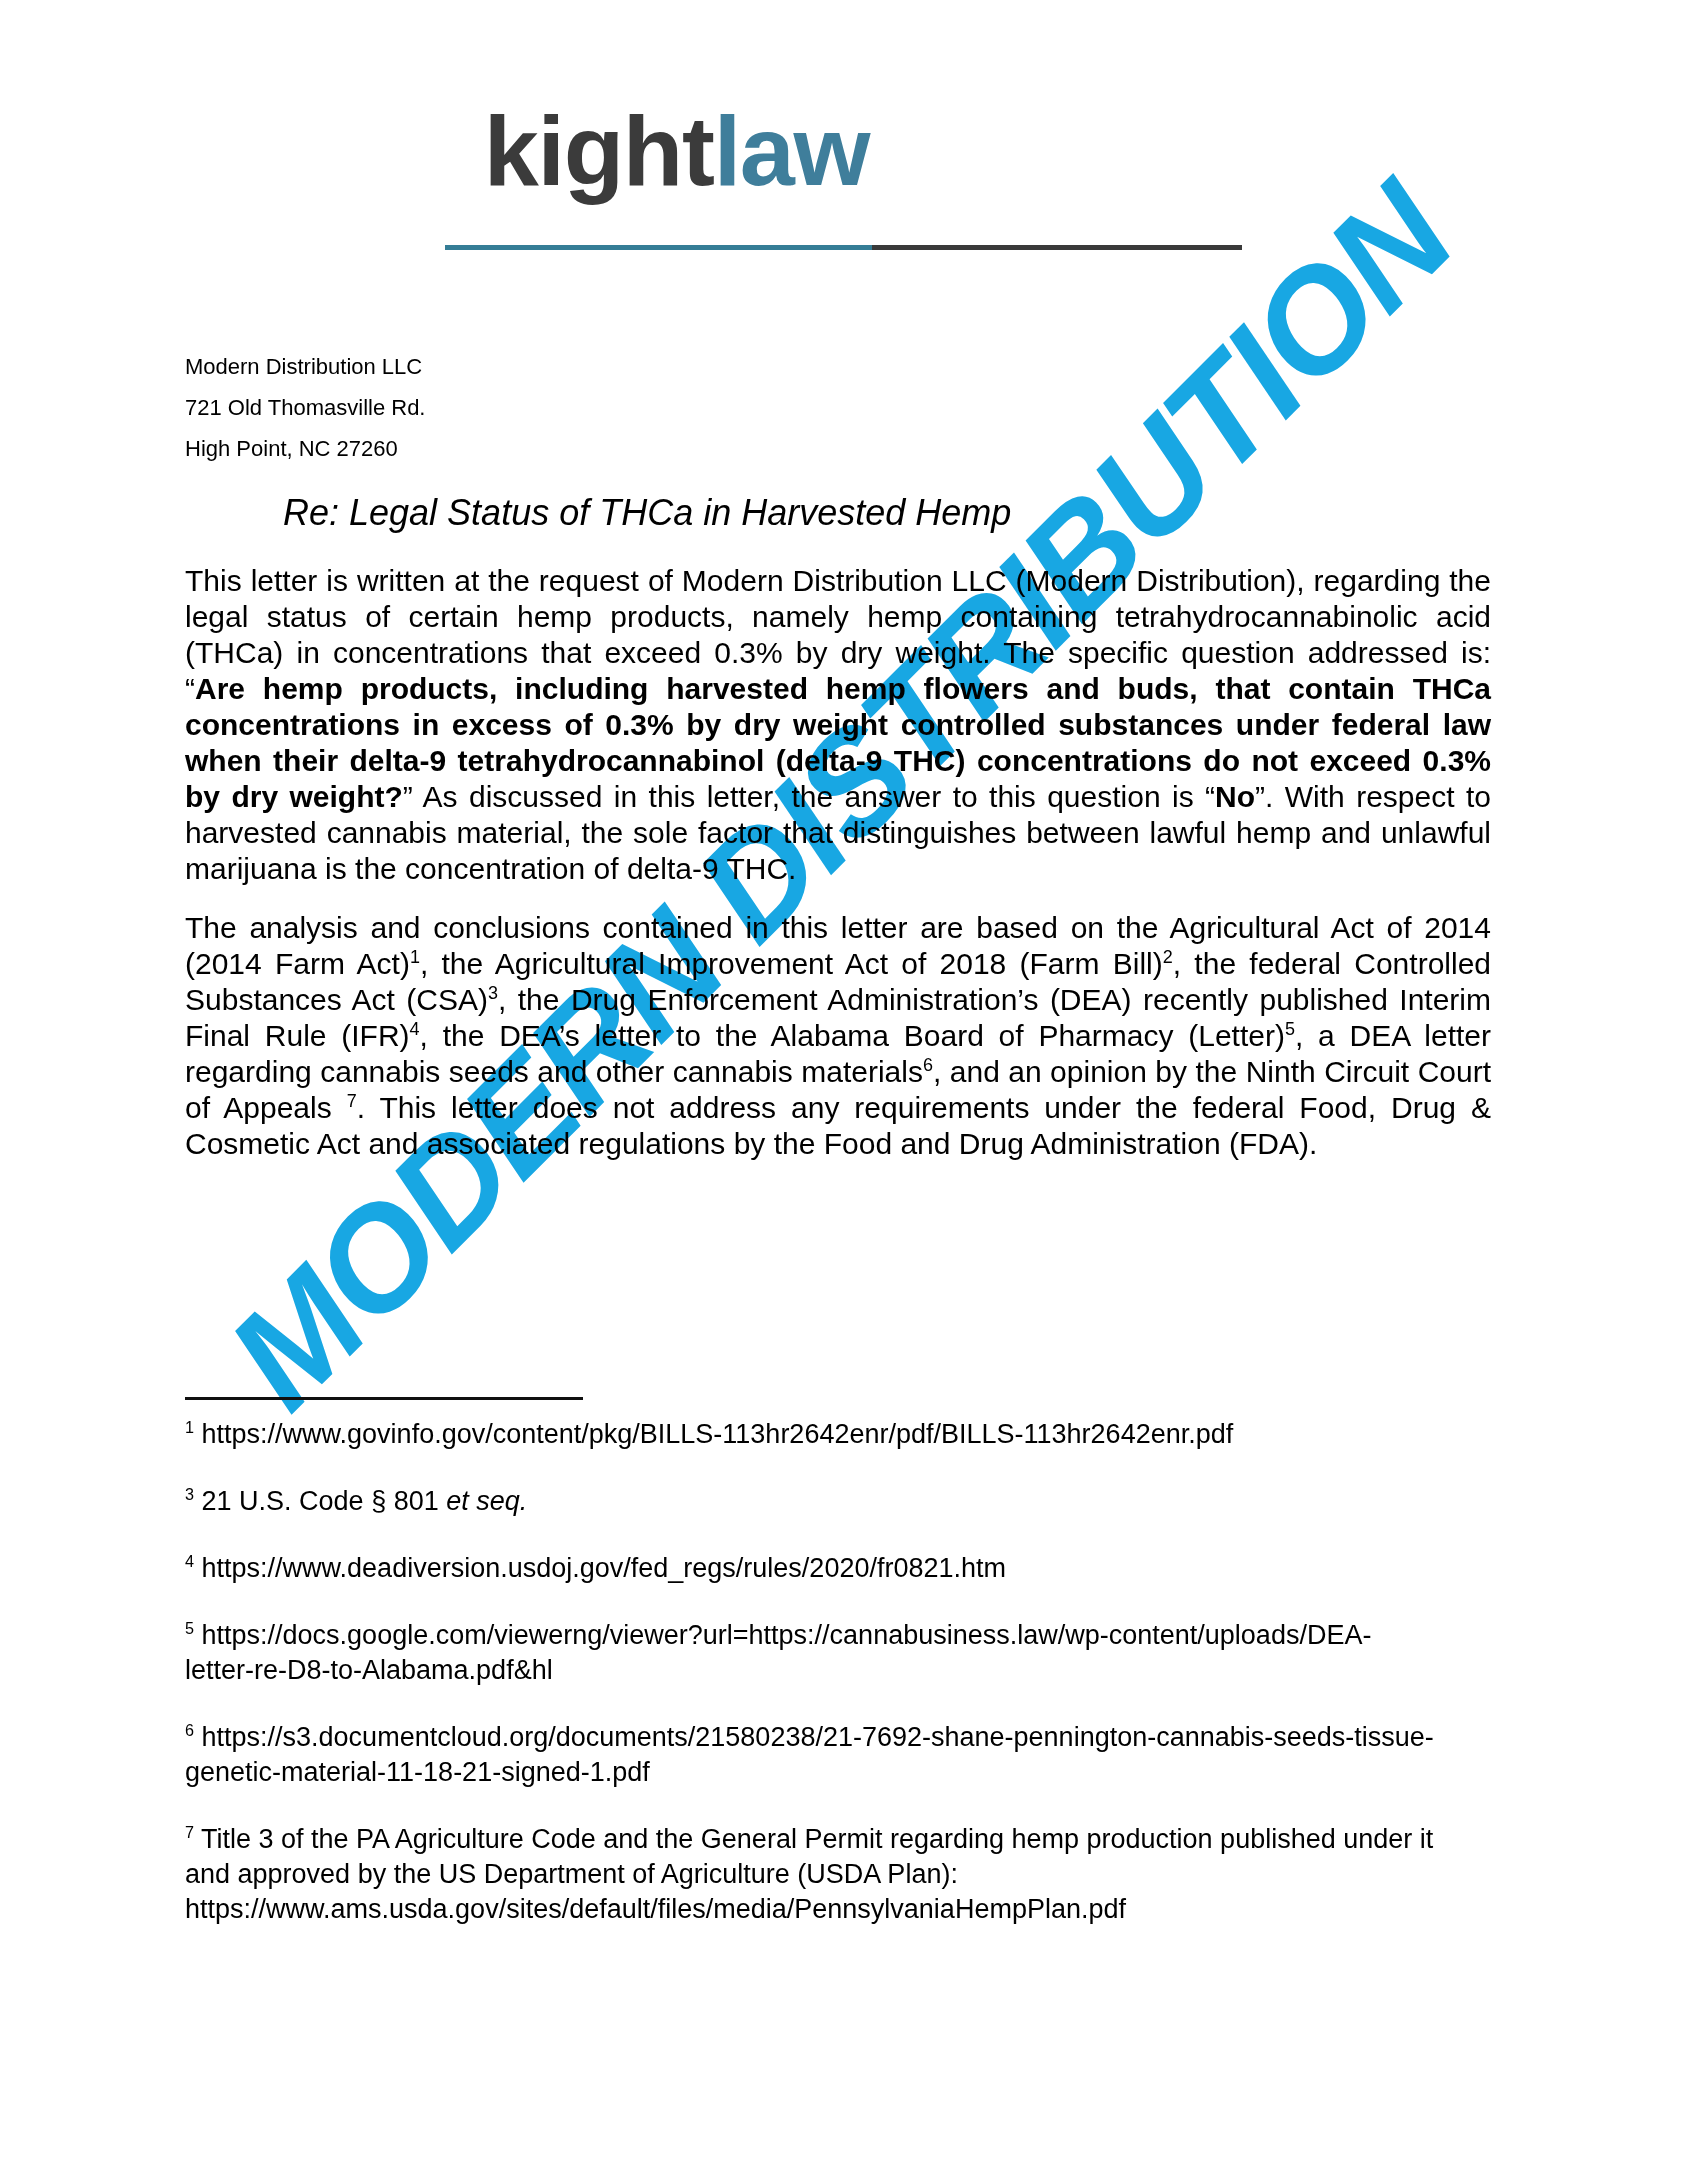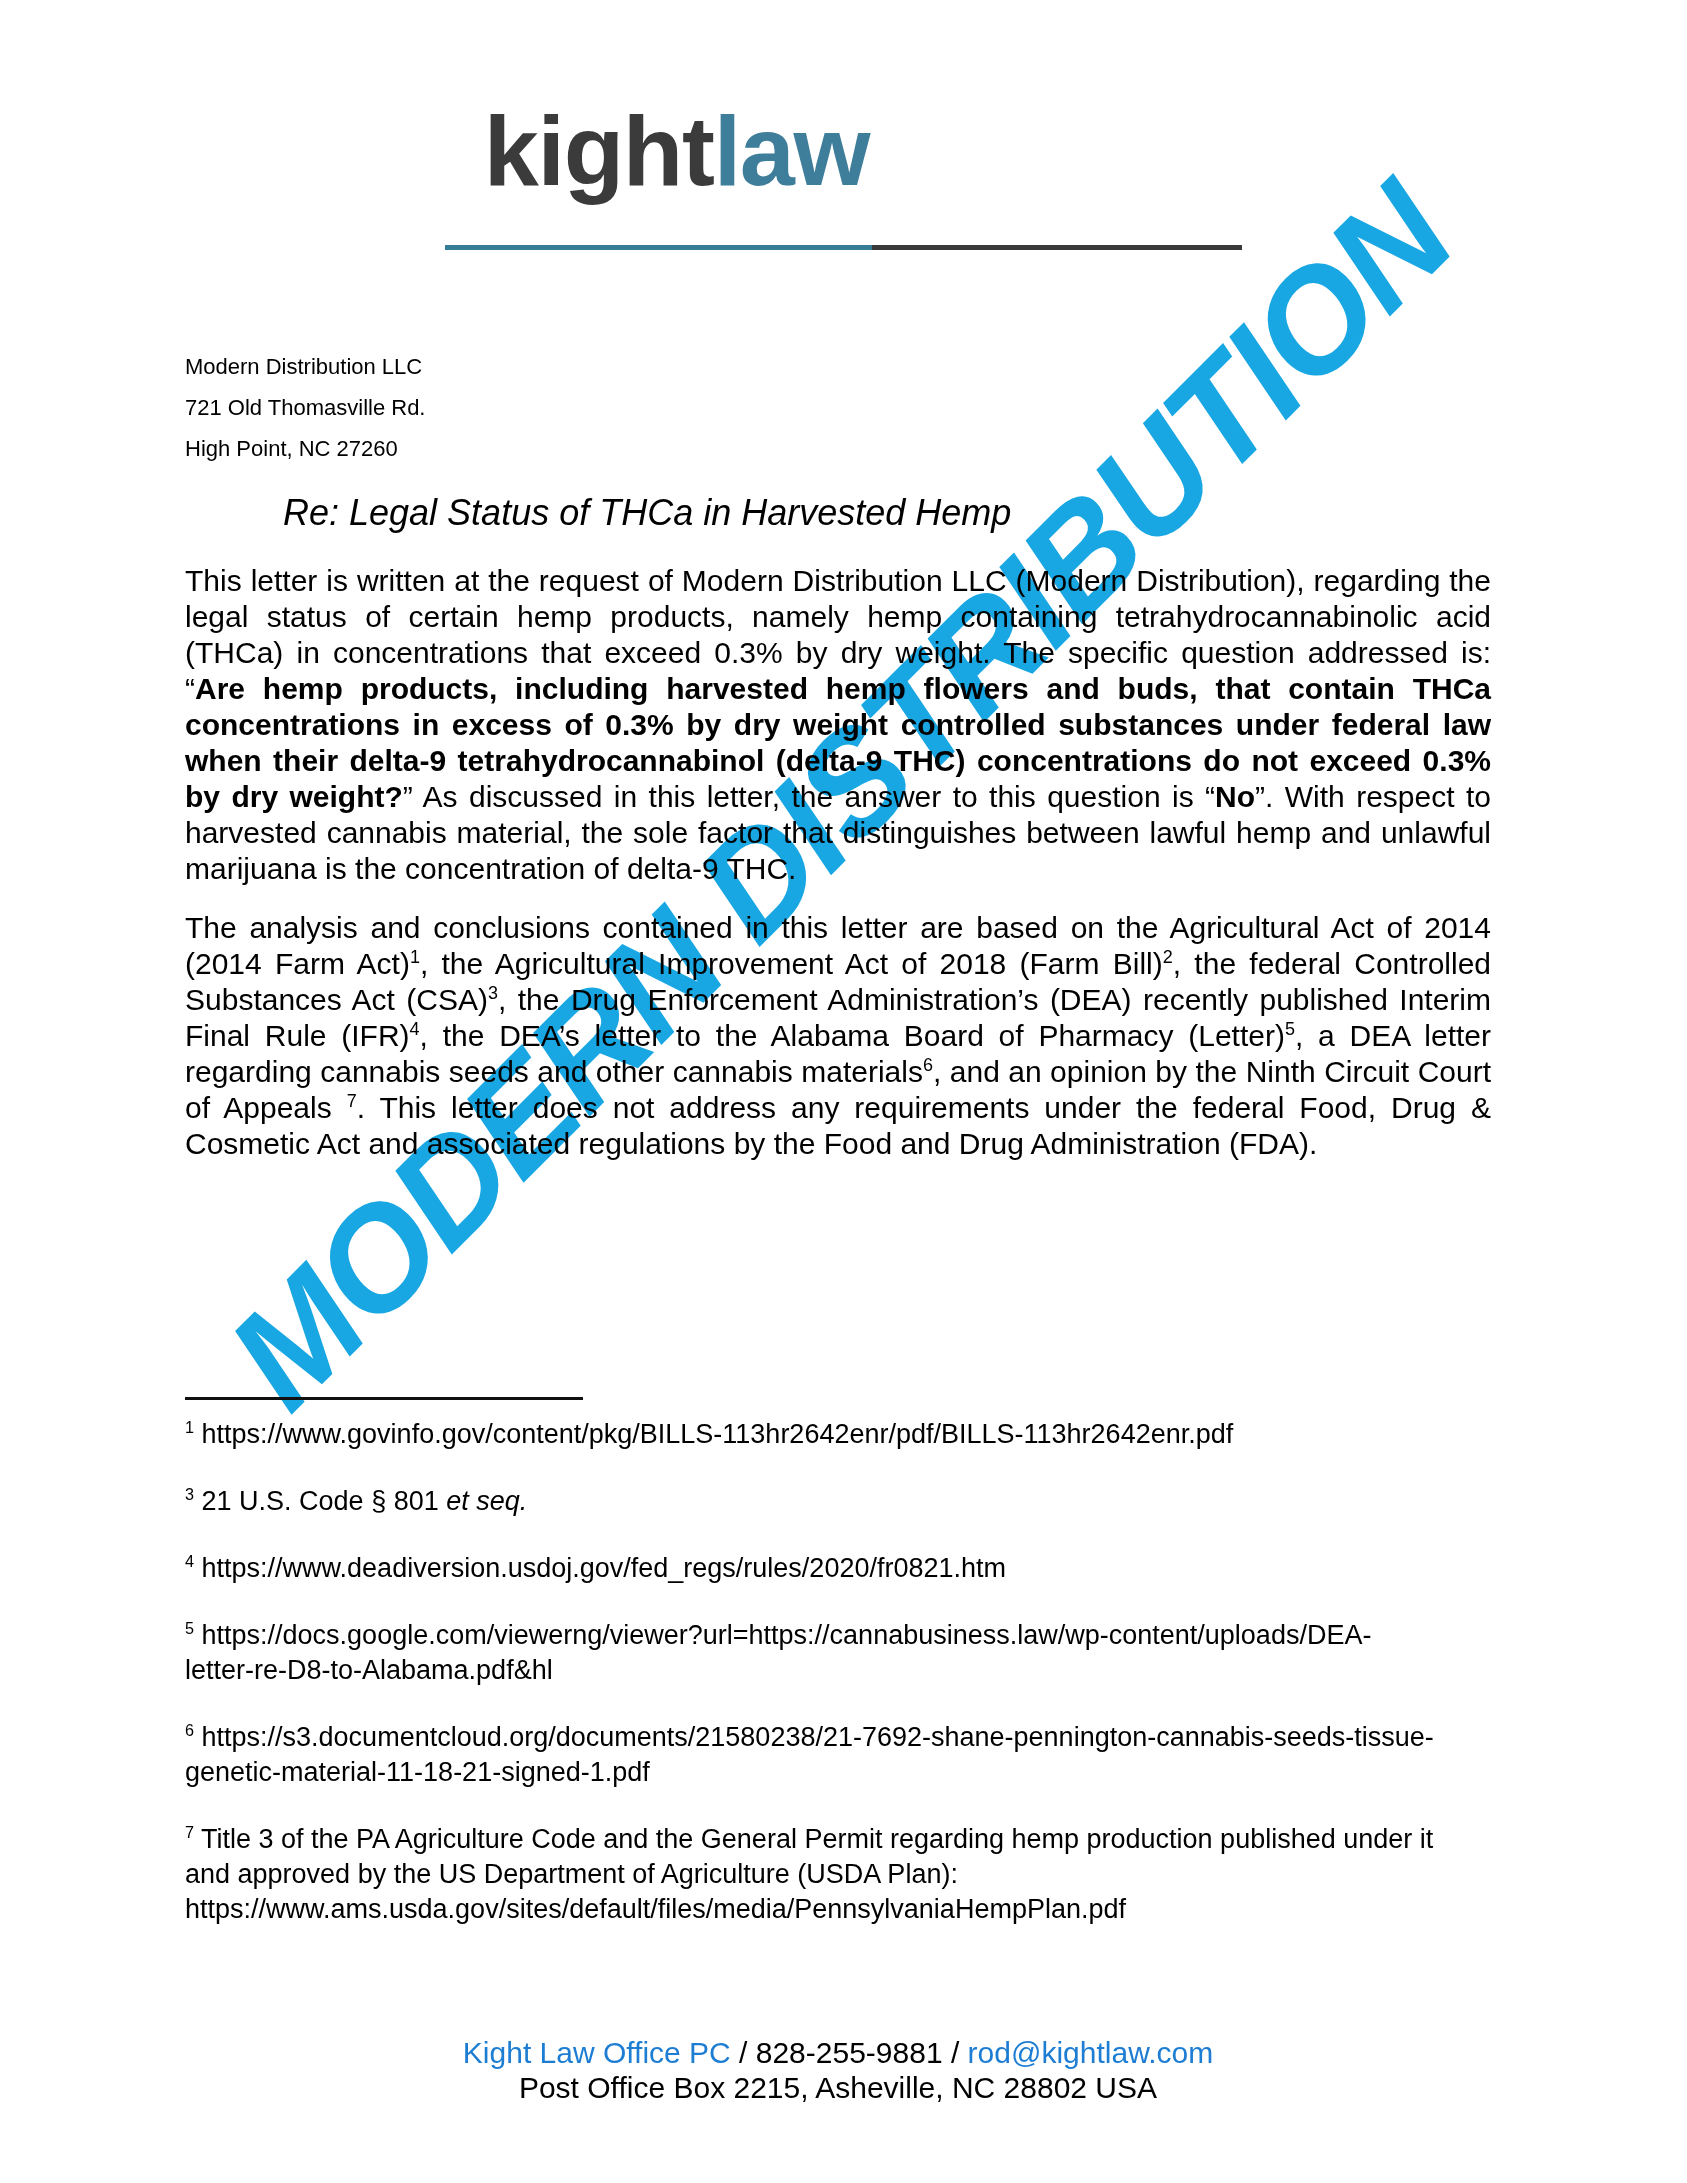"Kight Law Office PC /" div.layer { html: <div> <div><span>Kight Law Office PC</span><span> / 828-255-9881 / </span><span>rod@kightlaw.com</span></div> <div>Post Office Box 2215, Asheville, NC 28802 USA</div> </div> -> none }
